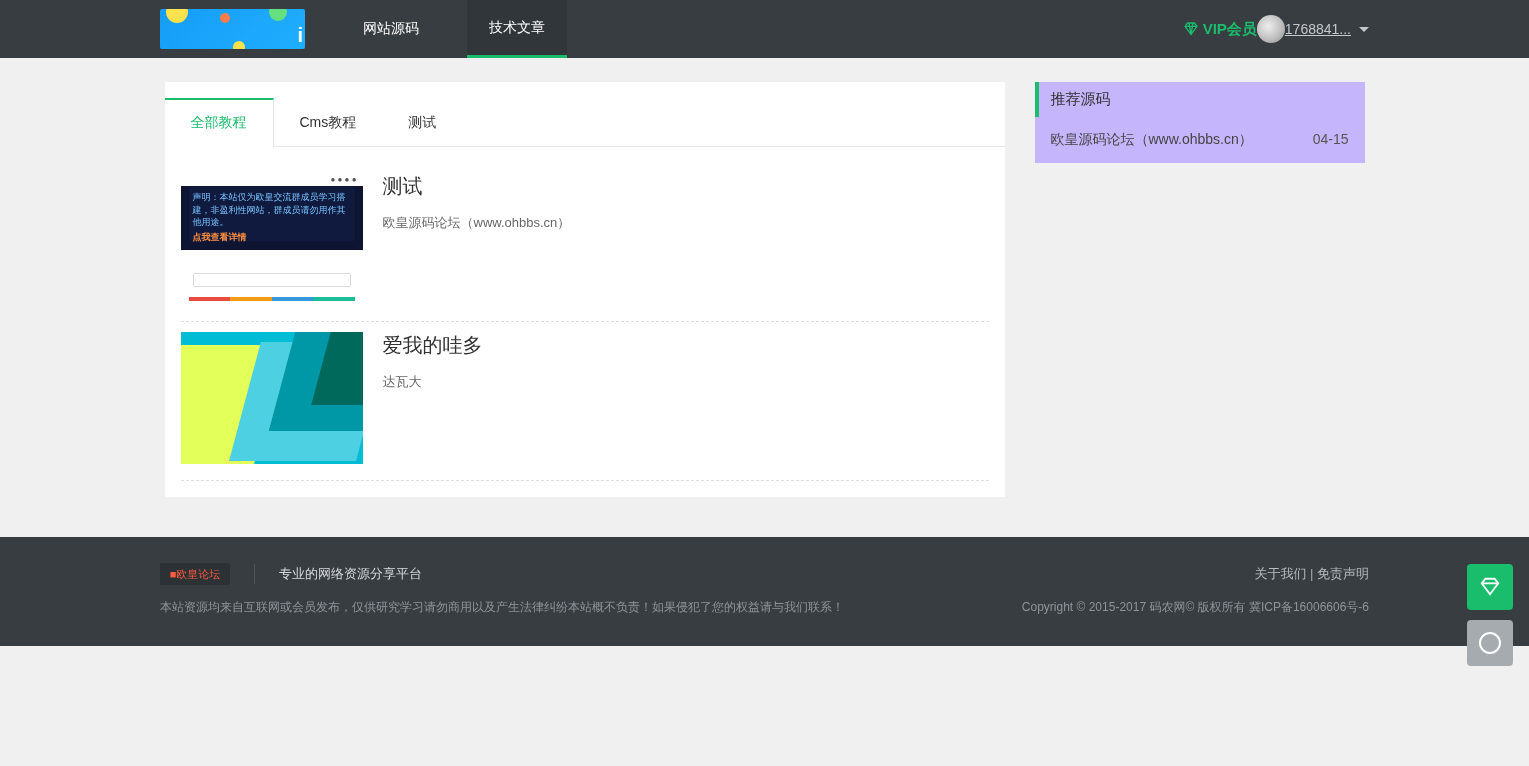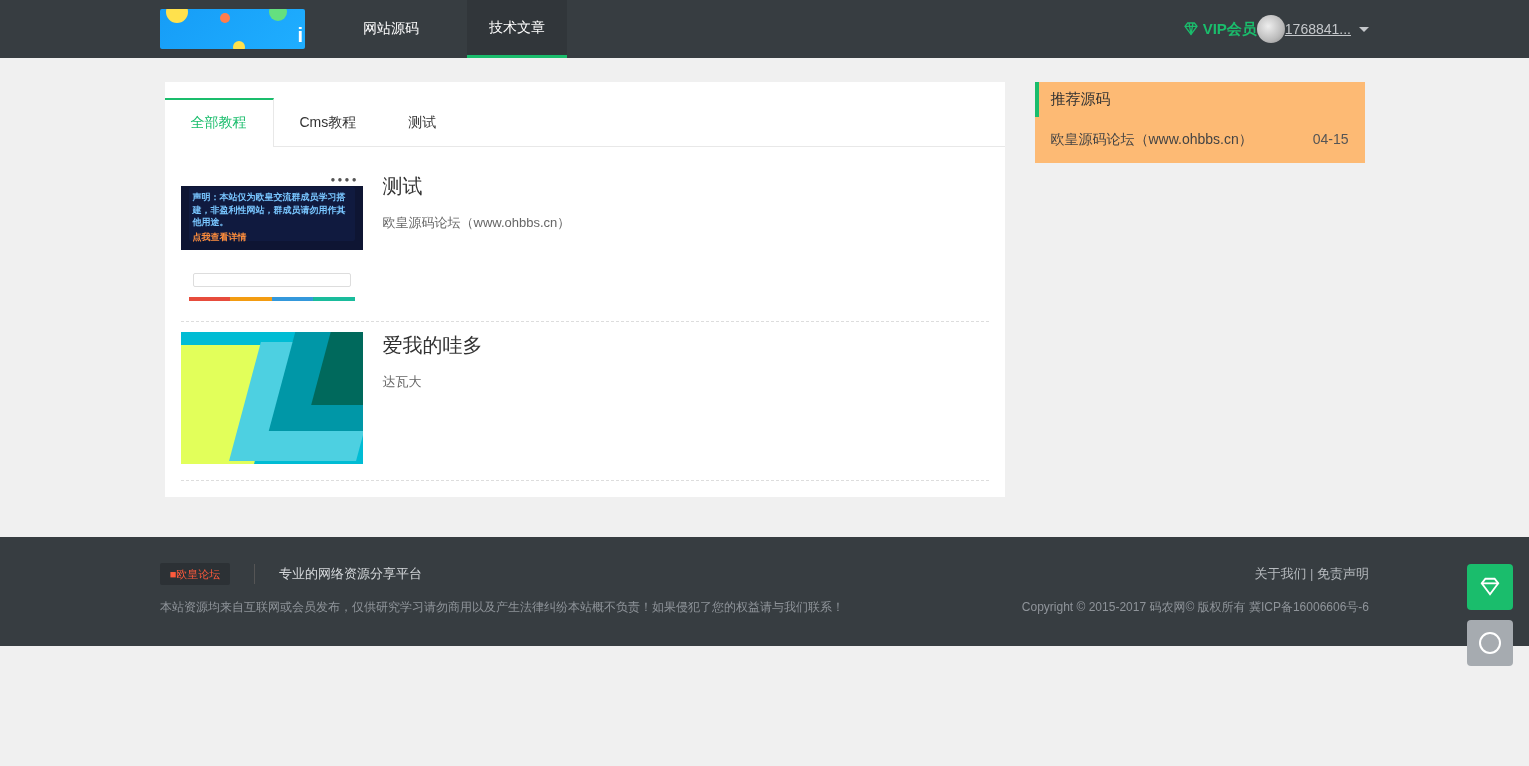"推荐源码" .widget { background: #fdba74 -> #c4b5fd }
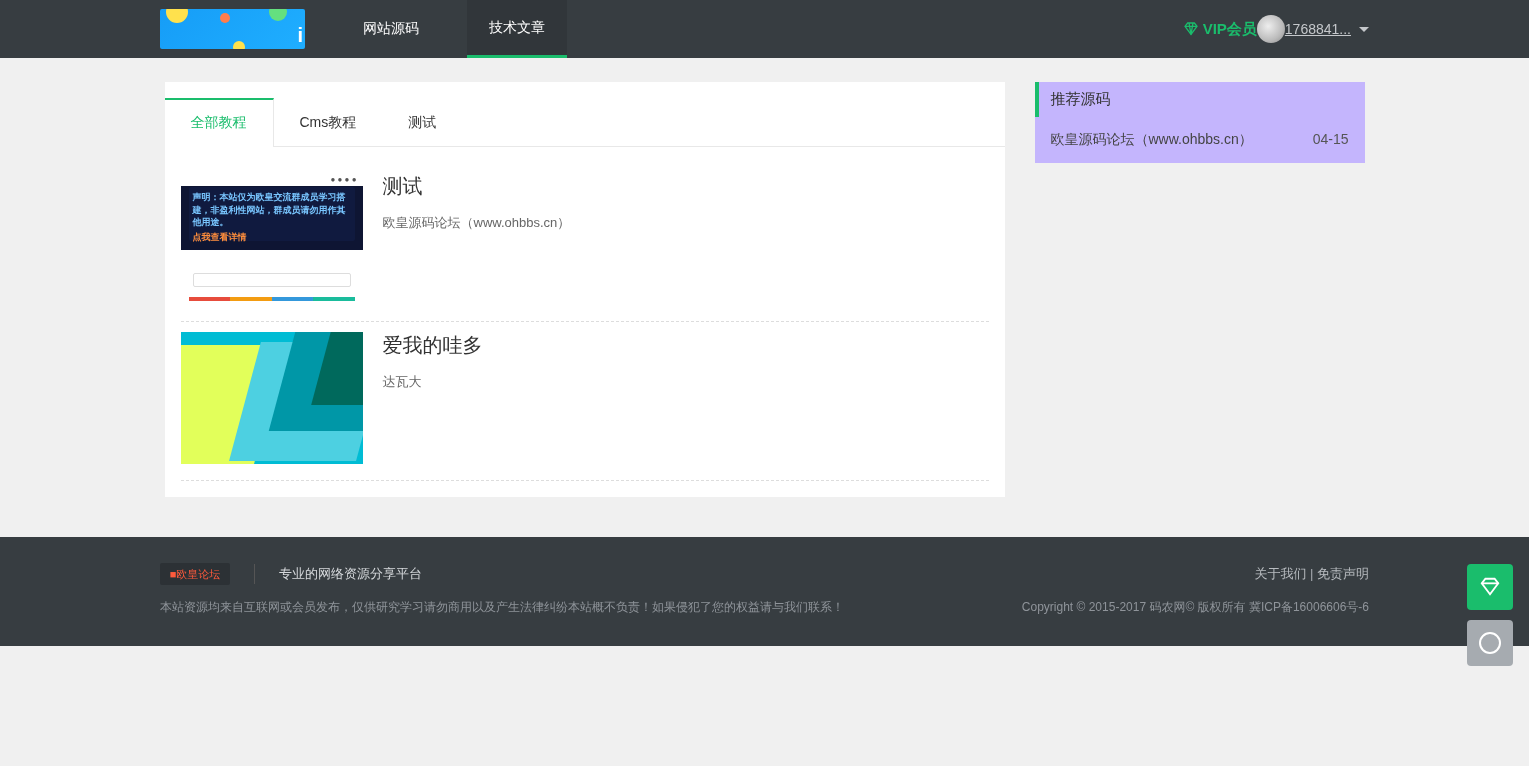"声明：本站仅为欧皇交流群成员学习搭建，非盈利性网站，群成员请勿用作其他用途。" .thumb1 .bar { font-weight: bold -> none }
